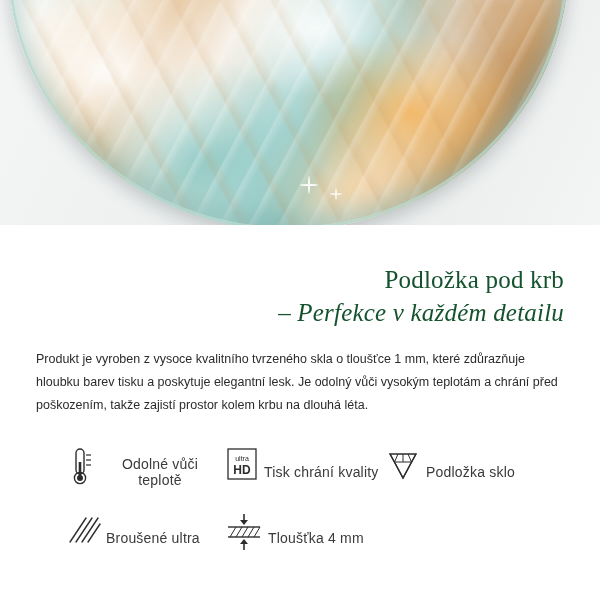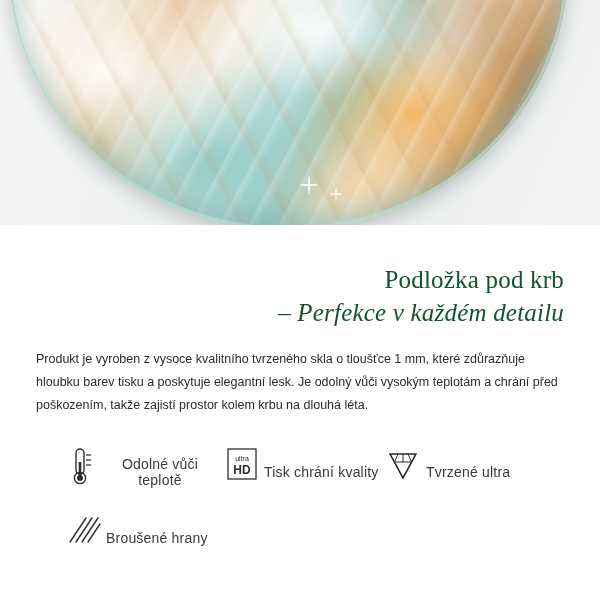"Tvrzené ultra" div.cap { text: Tvrzené ultra -> Podložka sklo }
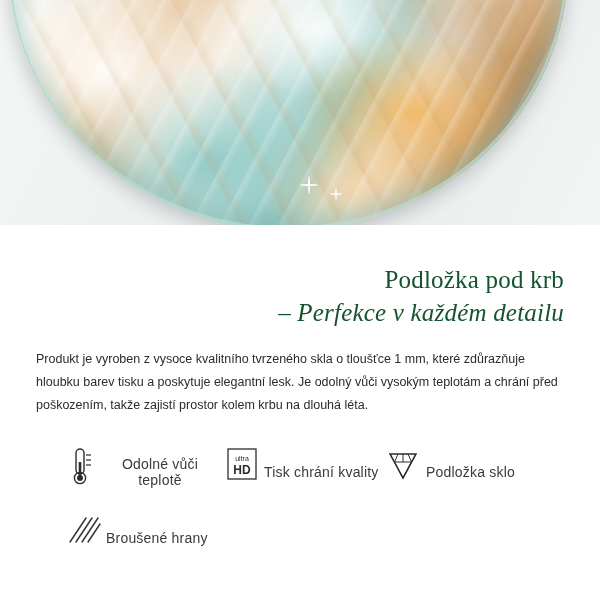"Broušené hrany" div.cap { text: hrany -> ultra }
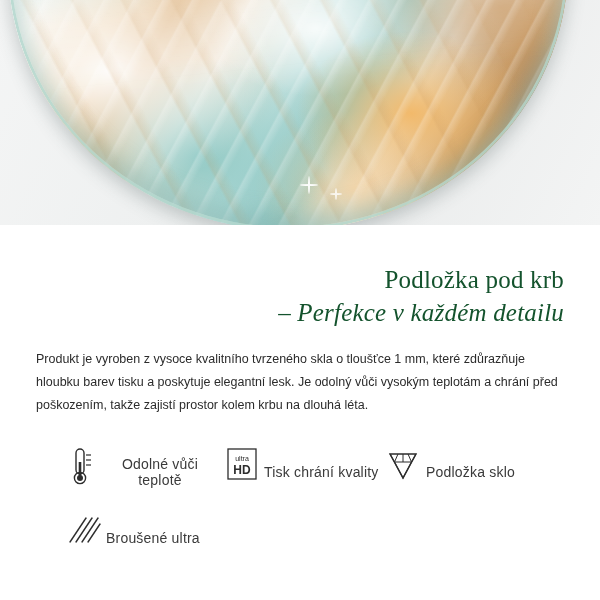"Tloušťka 4 mm" div.feature { html: none -> <div> <div> <svg> <path></path> <path></path> <line></line> <line></line> <path></path> <path></path> <path></path> </svg> </div> <div>Tloušťka 4 mm</div> </div> }
